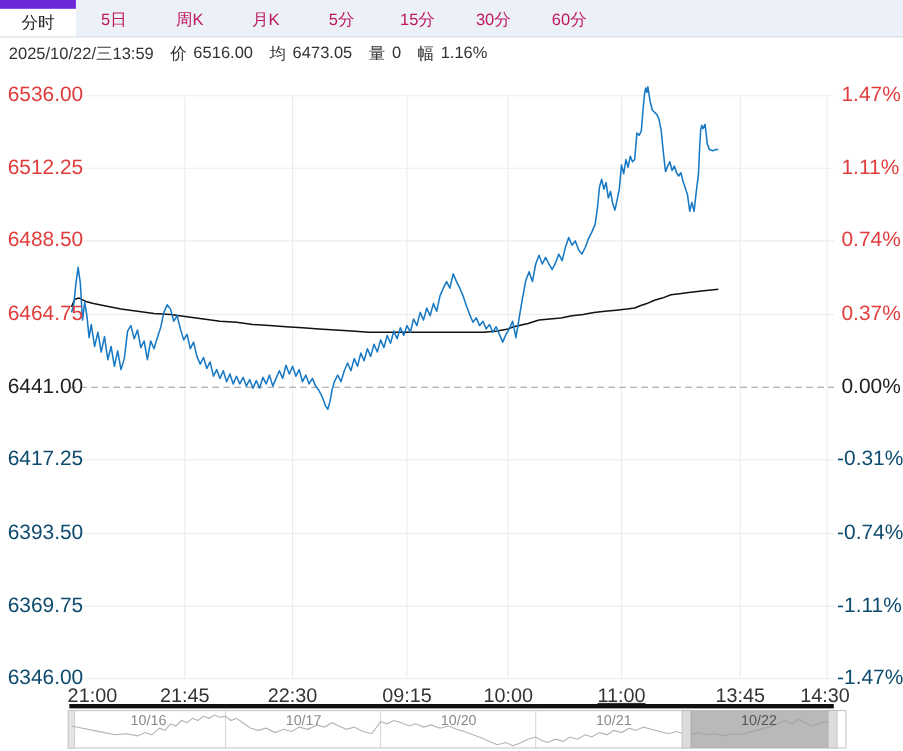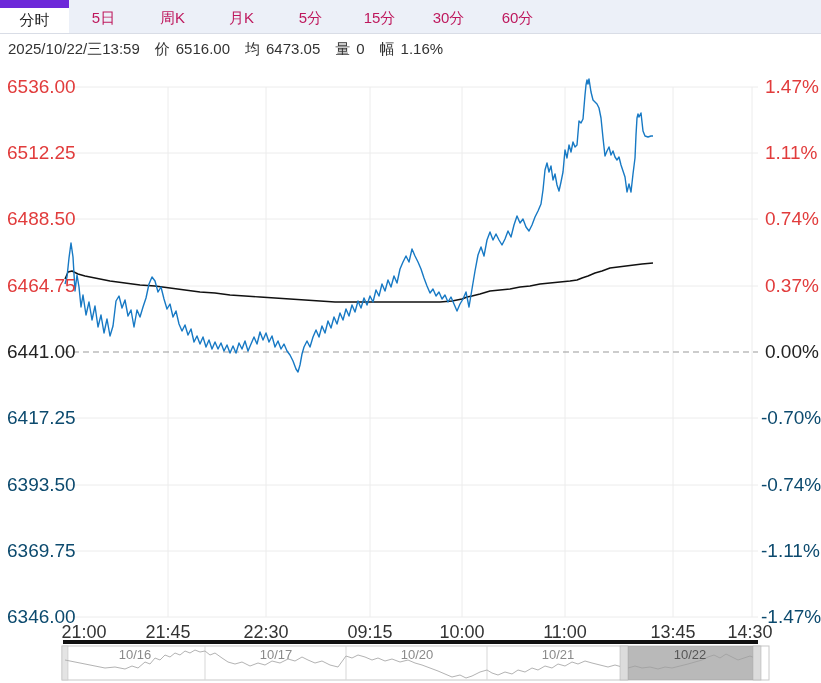"-0.70%" div.axis-label { text: -0.70% -> -0.31% }
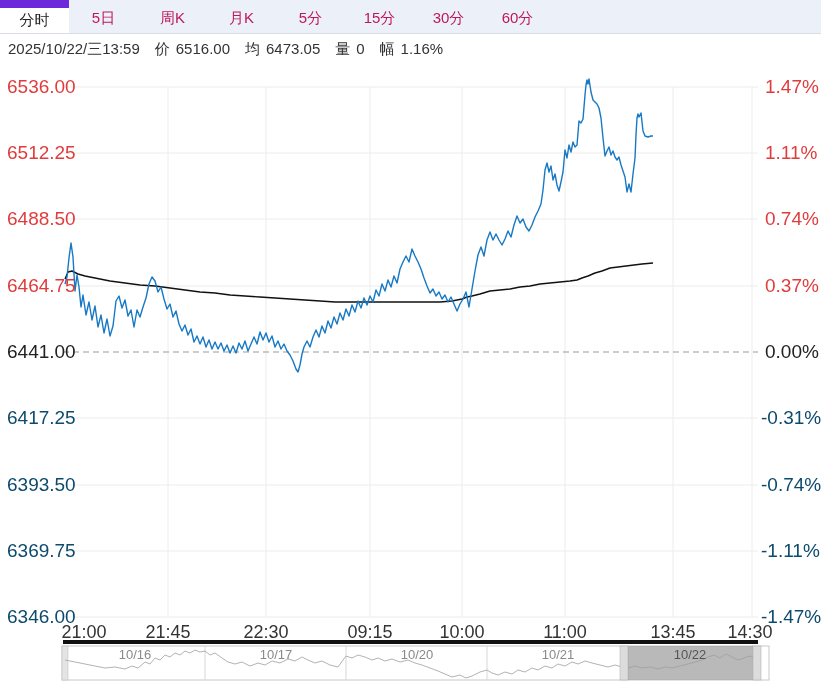"11:00" div.time-label { text-decoration: none -> underline }
